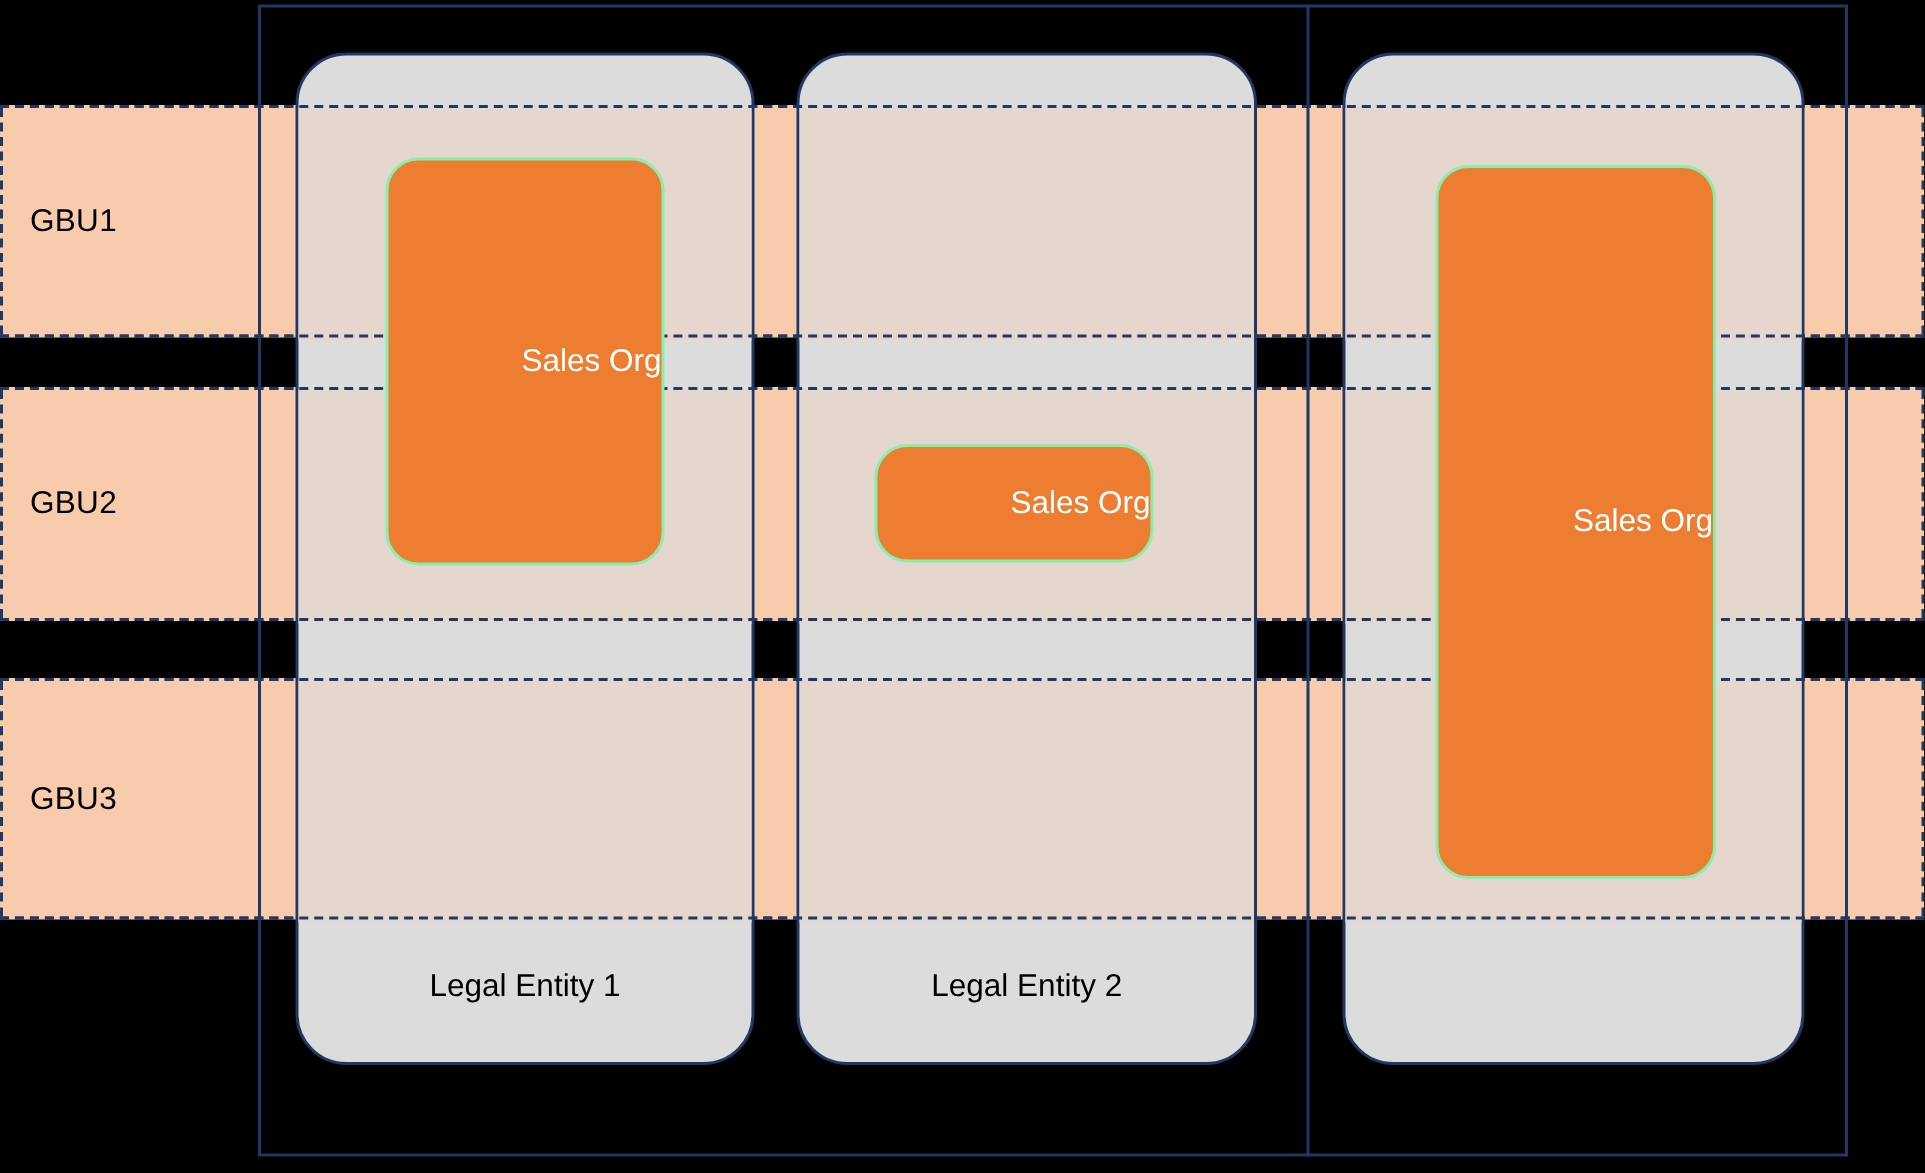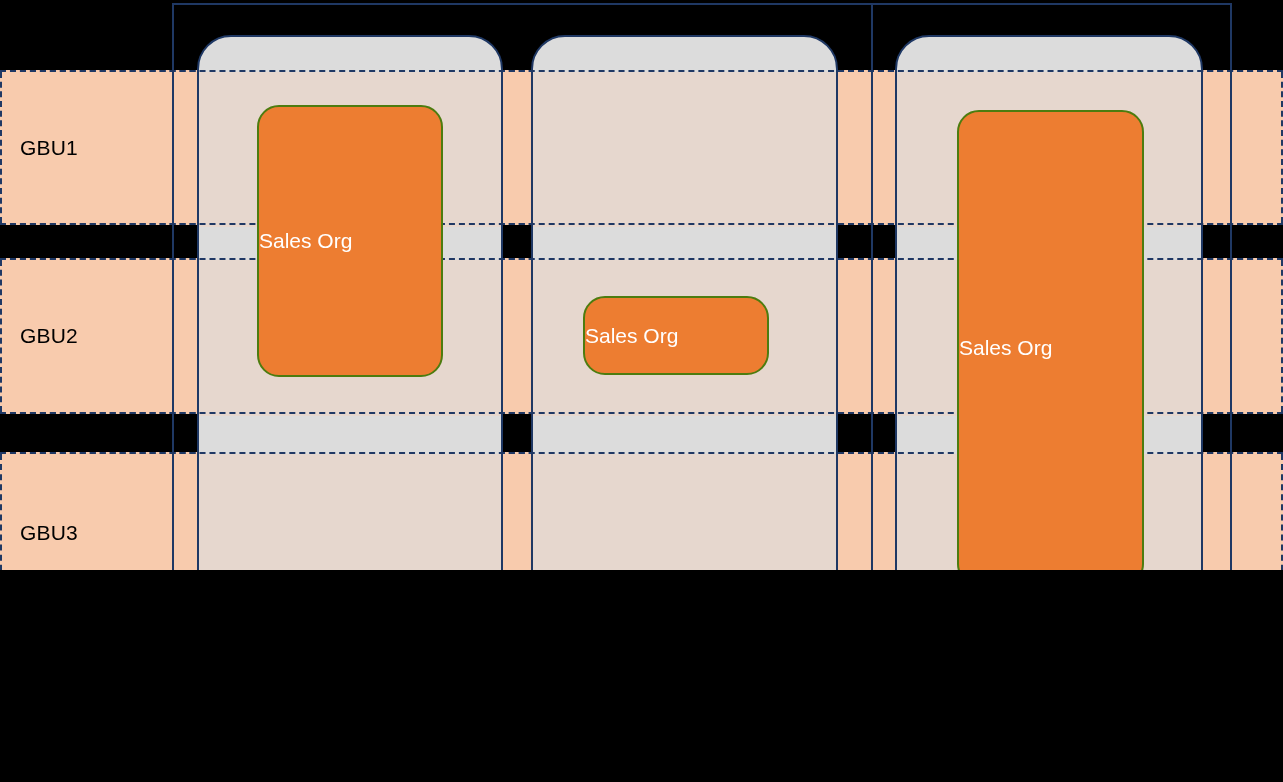"GBU1" #stage { height: 570px -> 782px }
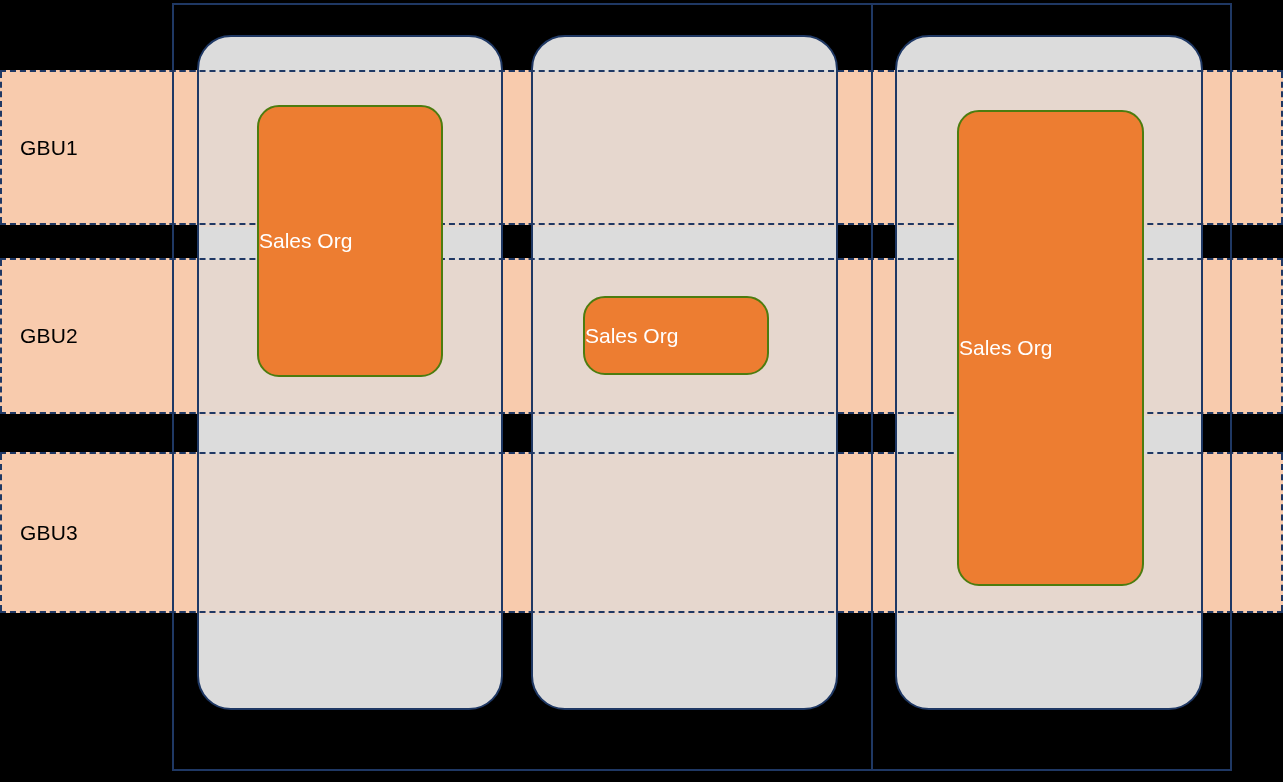"Sales Org" .sales-org { border: 2px solid #4d7c0f -> 2px solid #86efac; justify-content: flex-start -> flex-end }
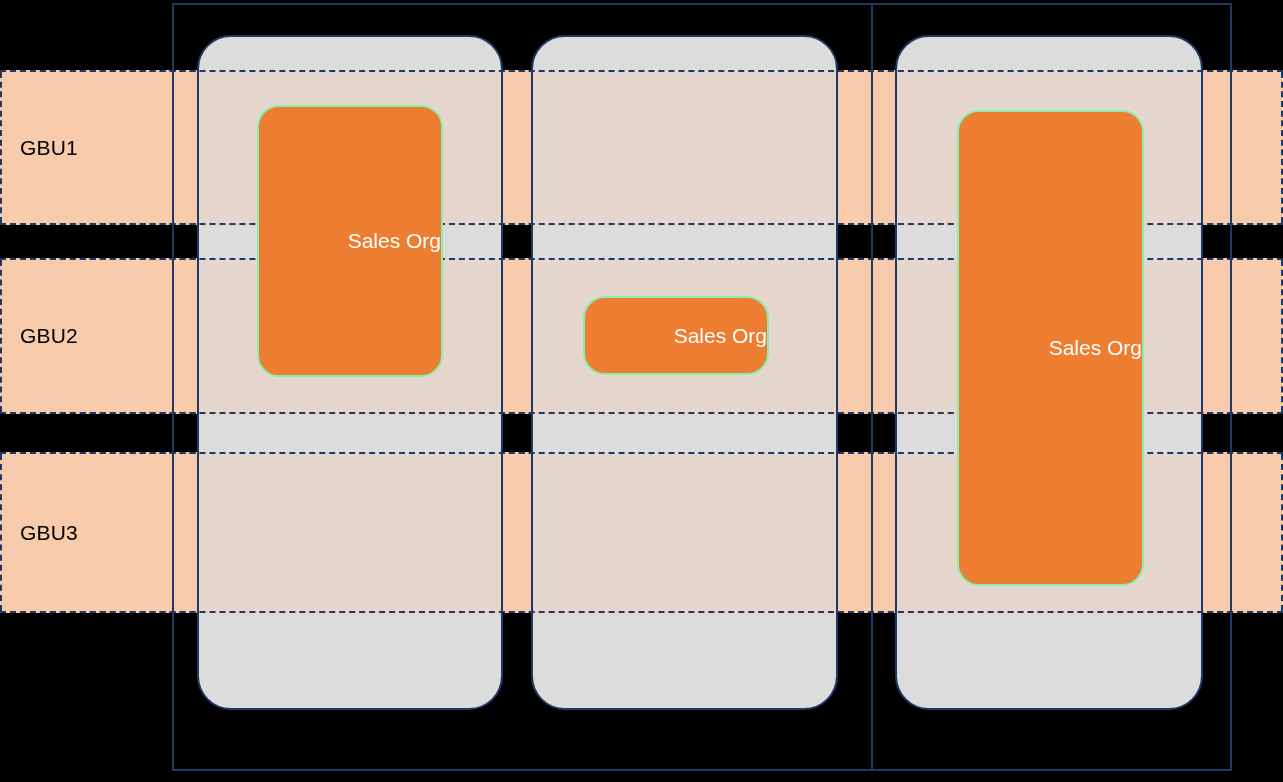"Legal Entity 1" span.le-label { html: none -> <span>Legal Entity 1</span> }
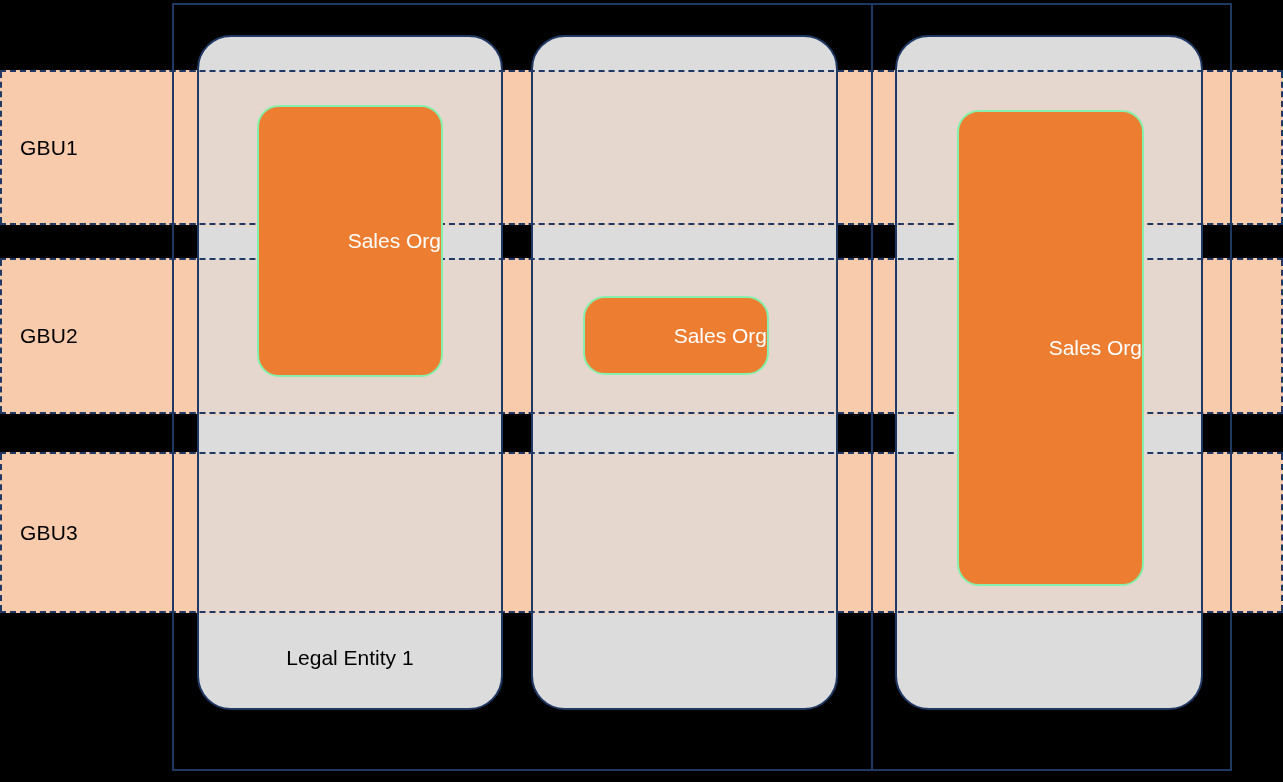"Legal Entity 2" span.le-label { html: none -> <span>Legal Entity 2</span> }
